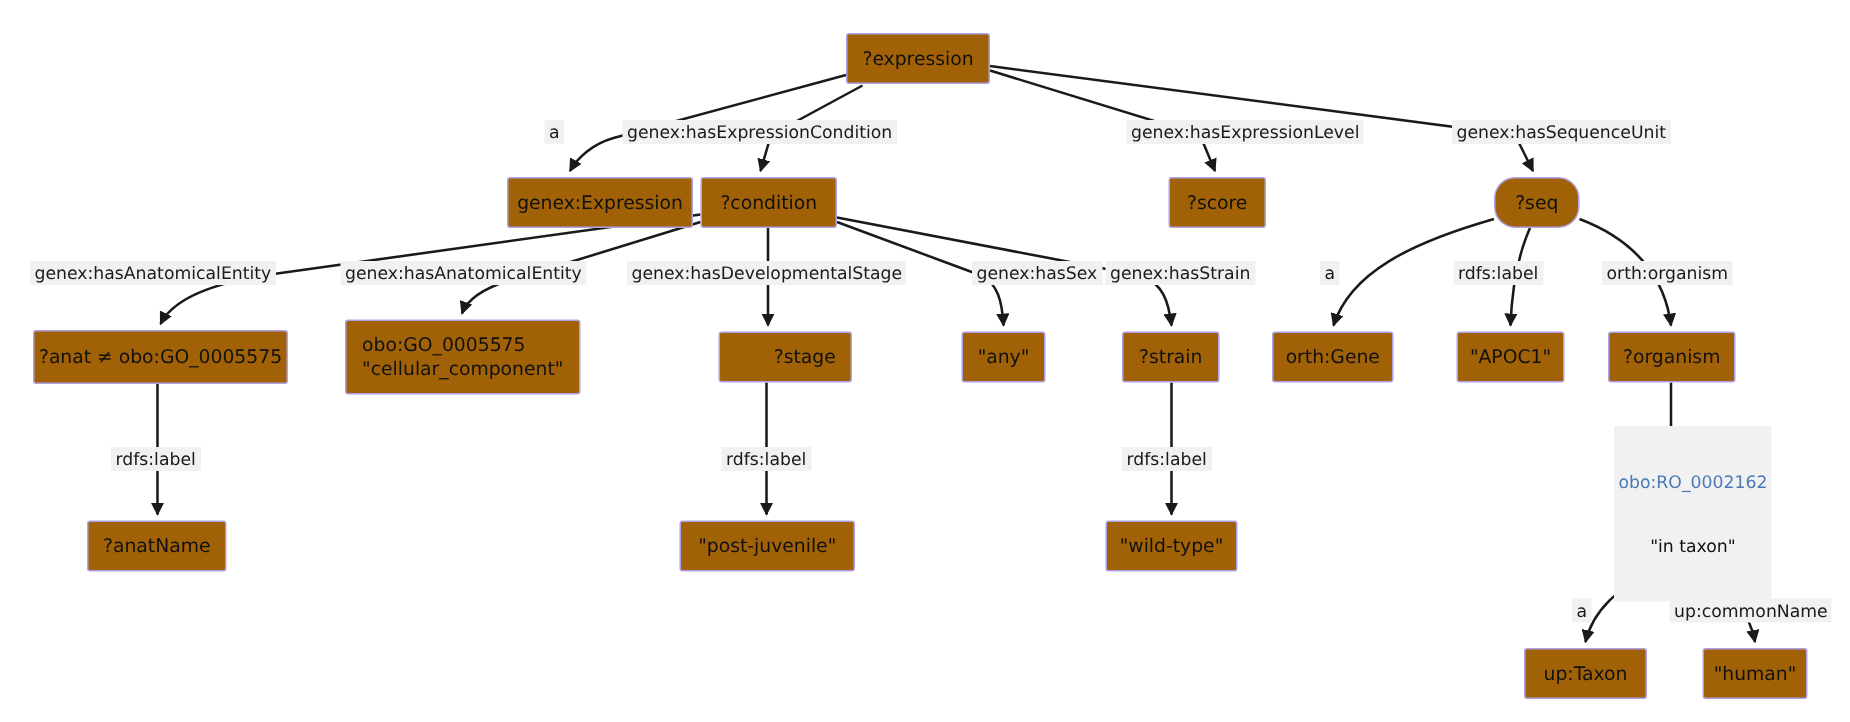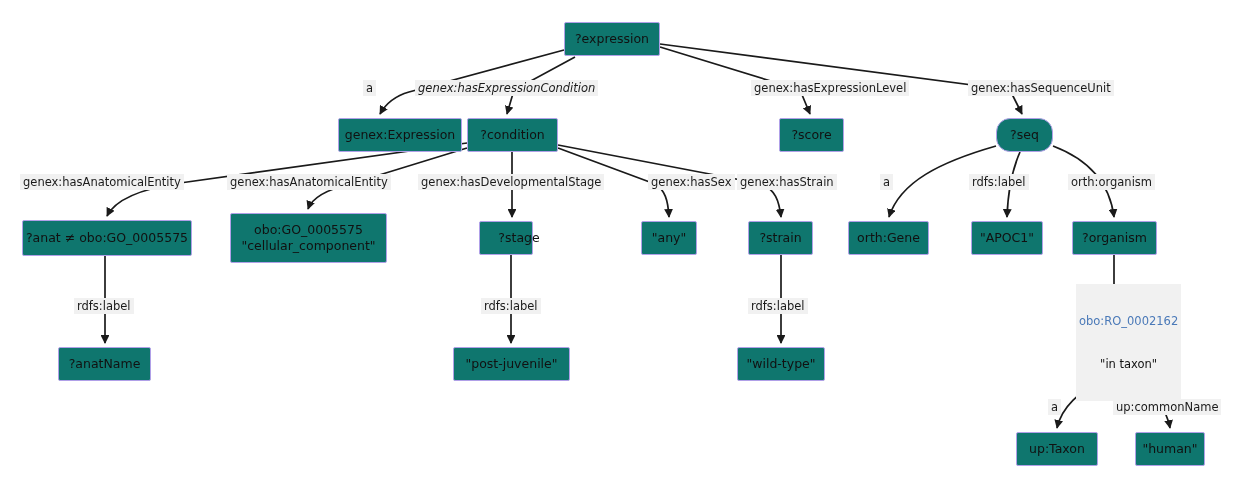"?expression" .node { background: #0f766e -> #a16207; text-align: center -> none }
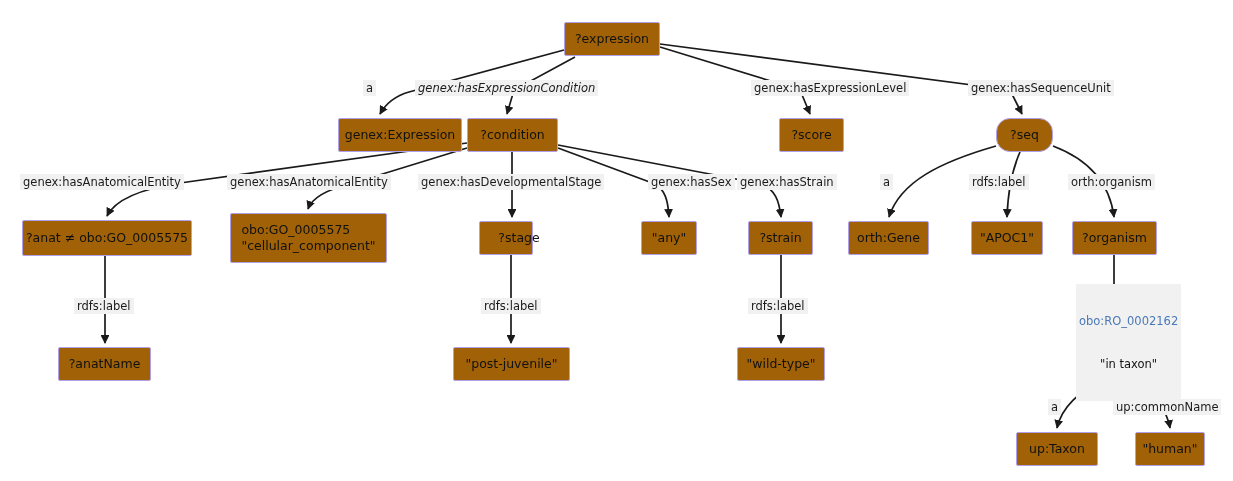"genex:hasExpressionCondition" div.elabel { font-style: italic -> none }
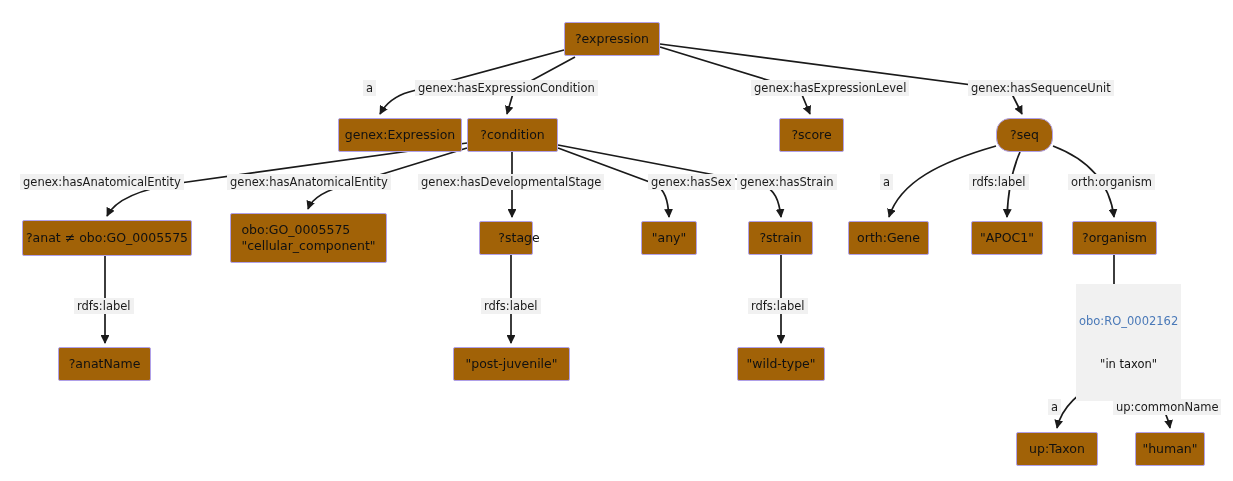"?stage" div.node { width: 54px -> 89px }
